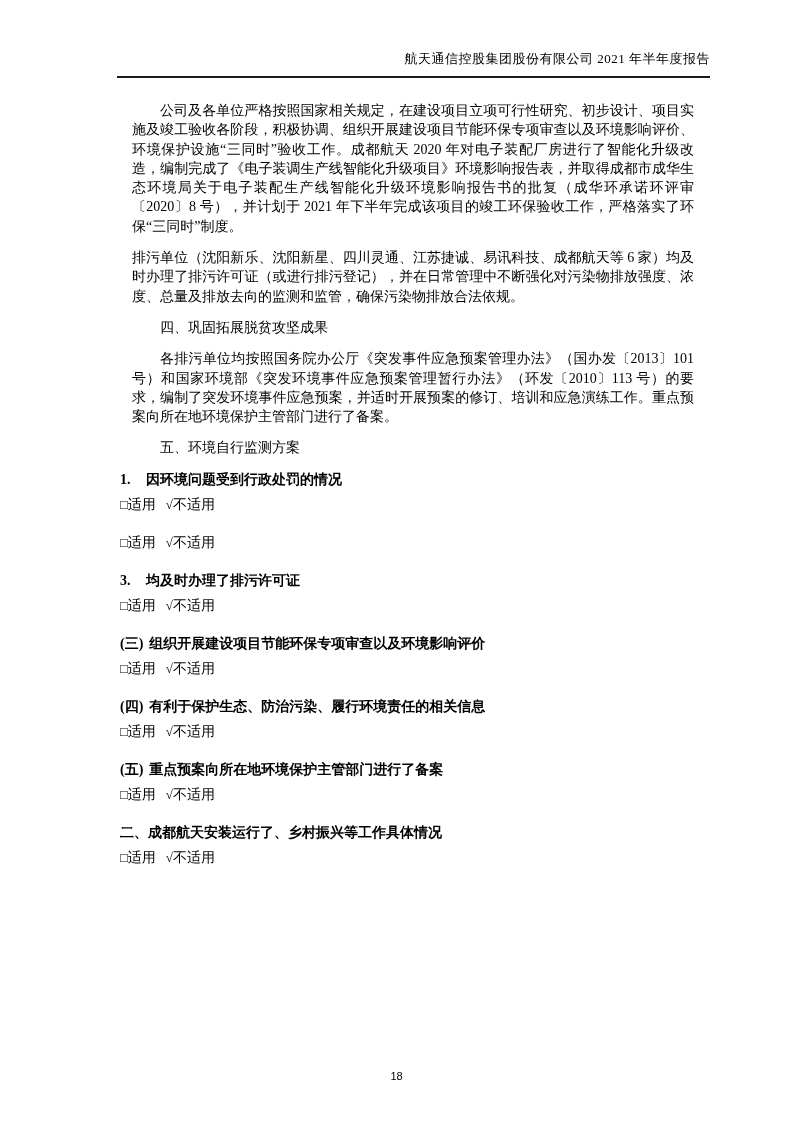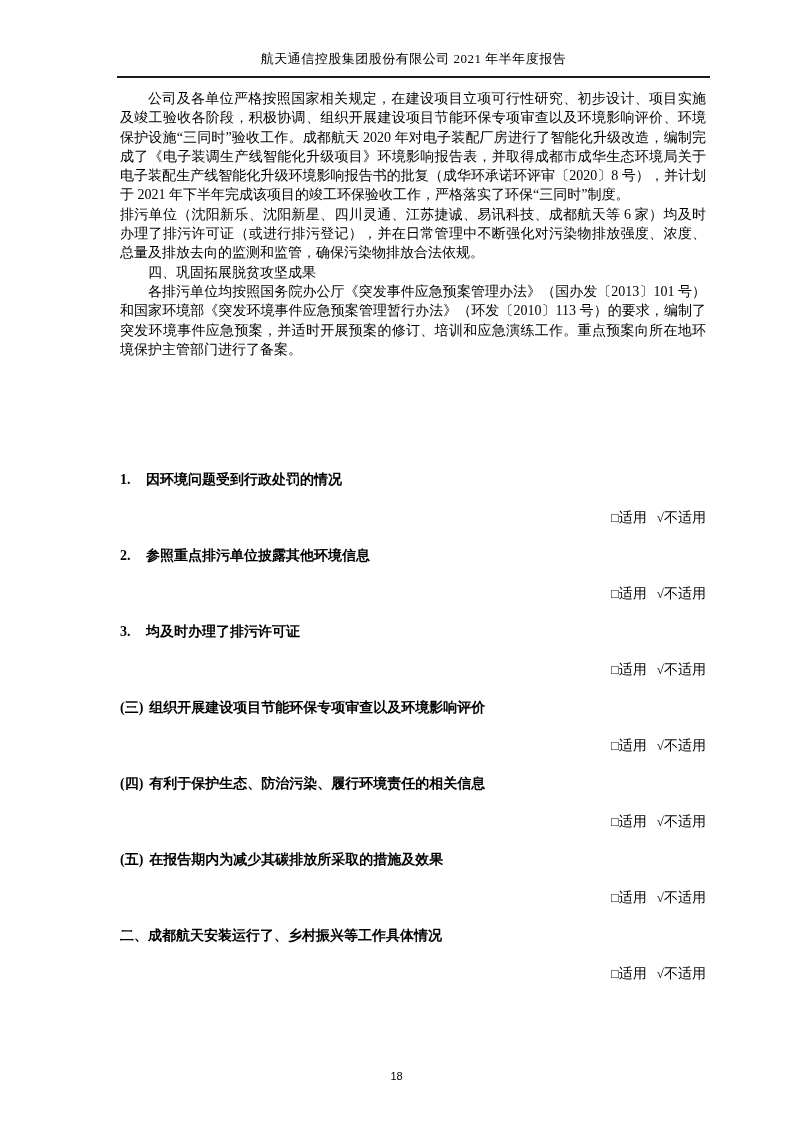"航天通信控股集团股份有限公司 2021 年半年度报告" .header-title { text-align: center -> right }
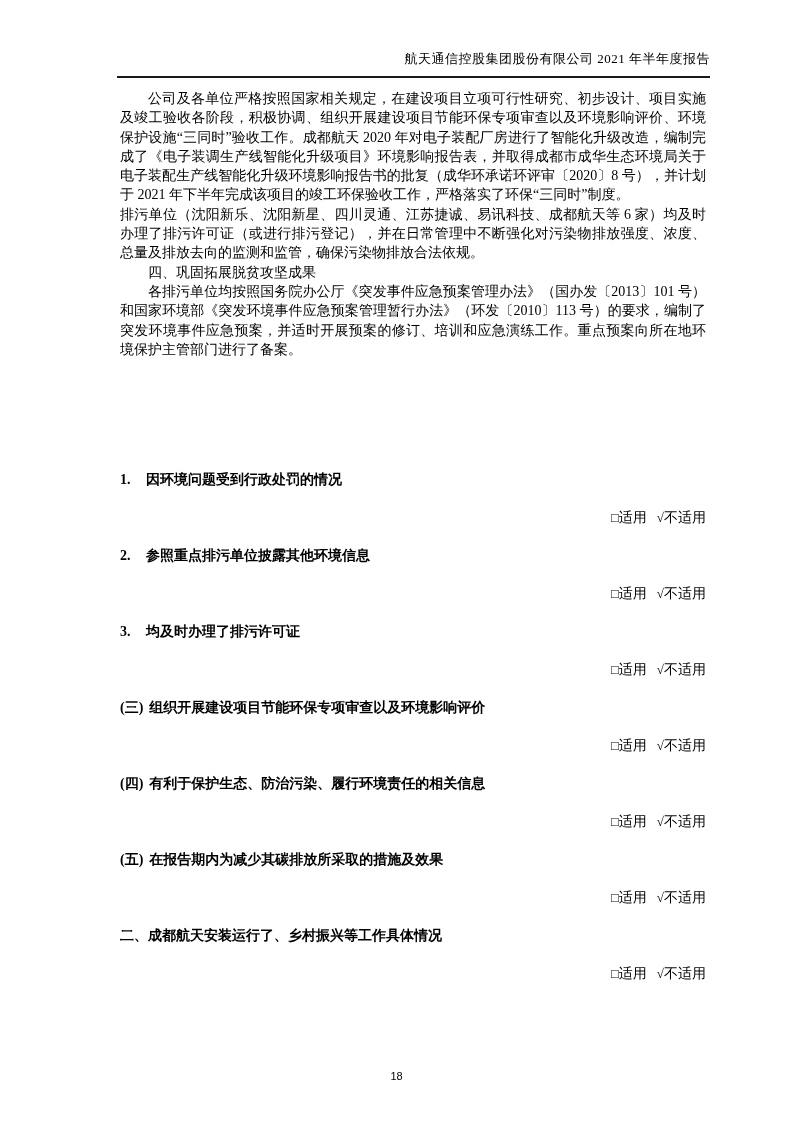"公司及各单位严格按照国家相关规定，在建设项目立项可行性研究、初步设计、项目实施及" .body-block p { margin: 0 -> 12px }
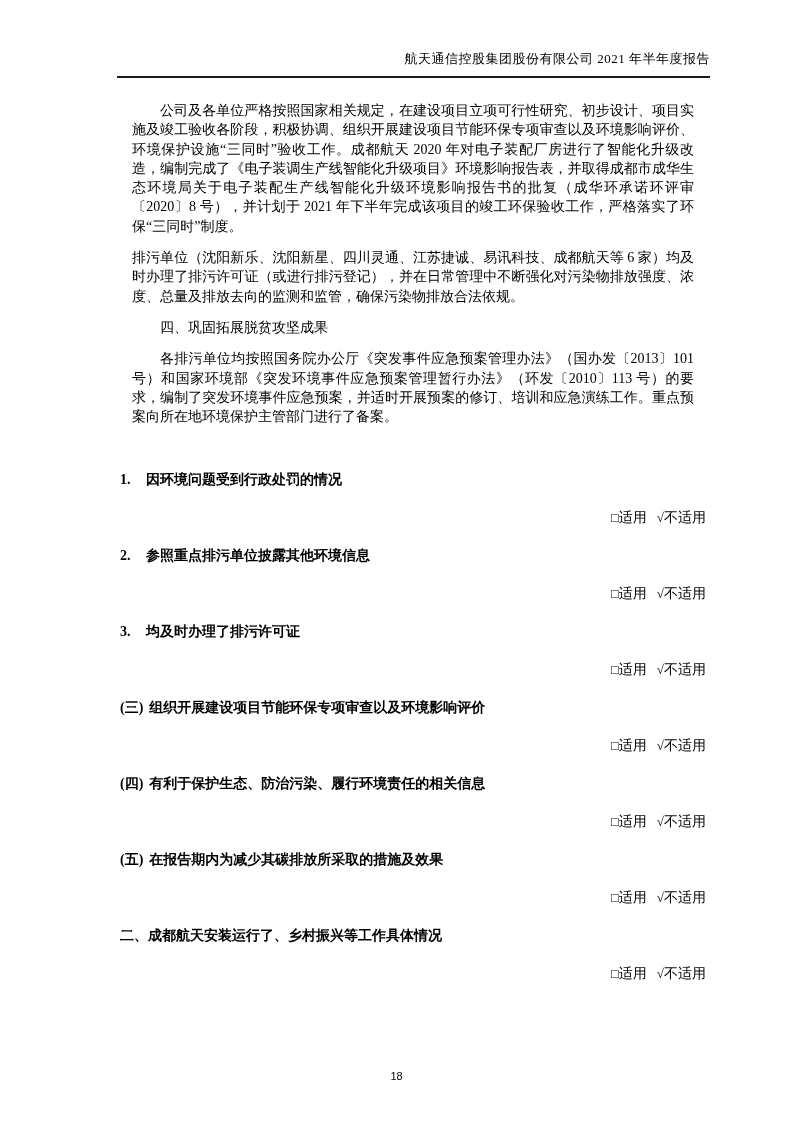"五、环境自行监测方案" p.indent { html: none -> <p>五、环境自行监测方案</p> }
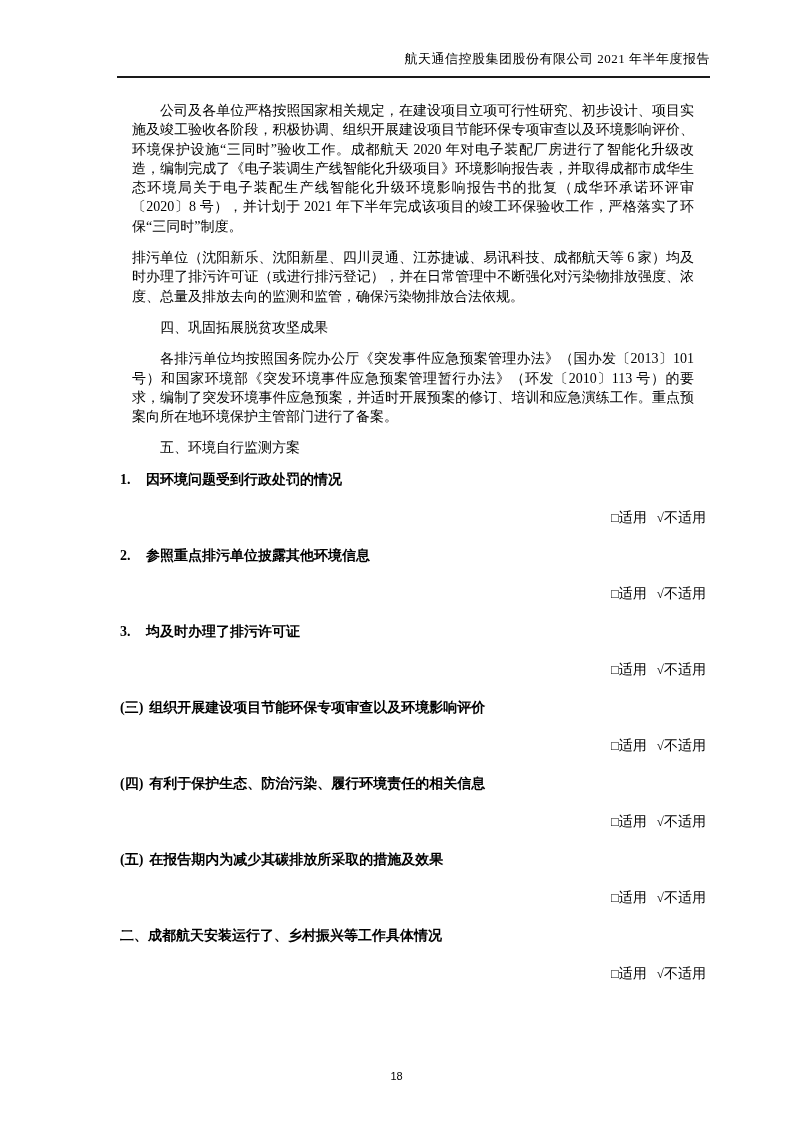"□适用 √不适用" .applicability { margin-top: 18px -> 5px; text-align: right -> none }
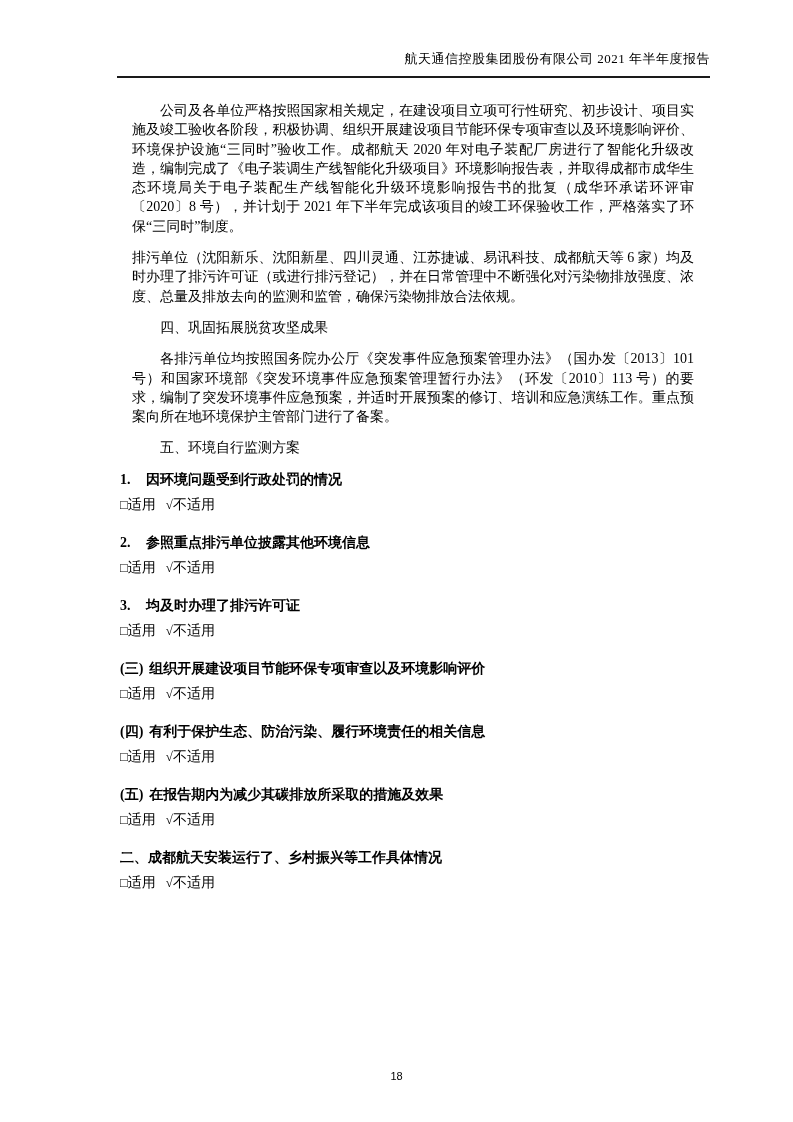"2. 参照重点排污单位披露其他环境信息" div.sec-heading { html: <div> <span>2.</span><span>参照重点排污单位披露其他环境信息</span> </div> -> none }
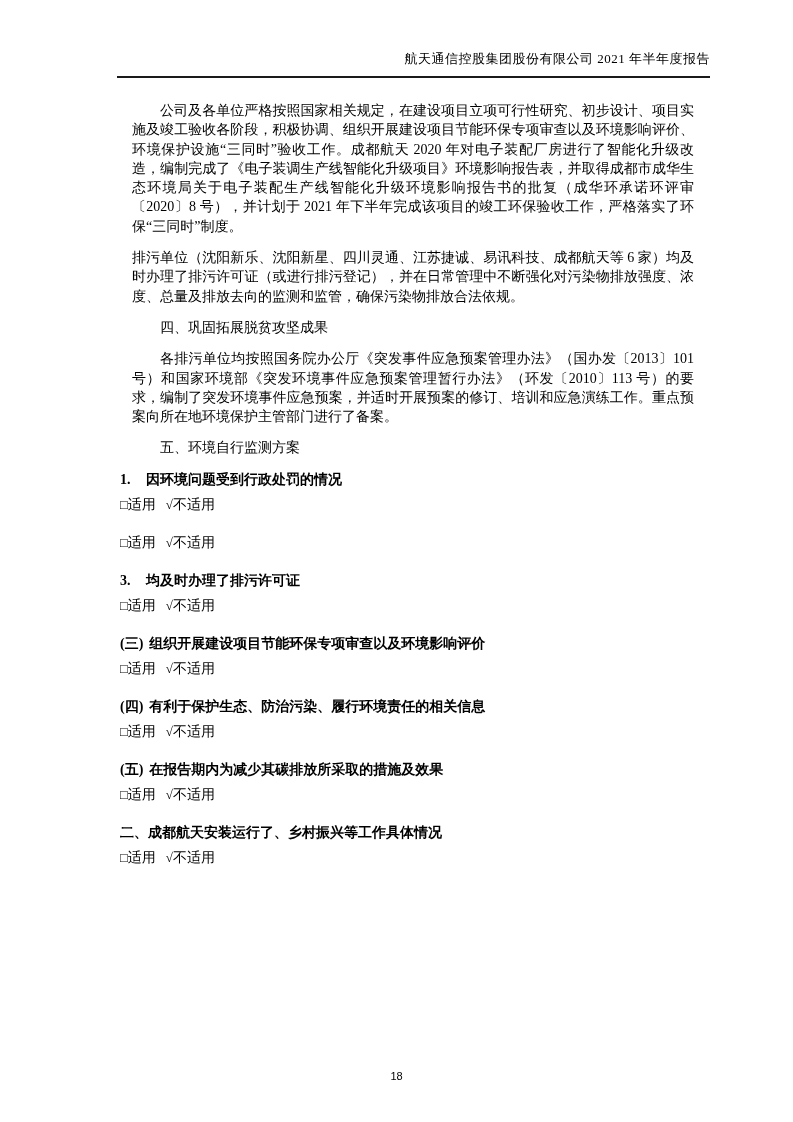"在报告期内为减少其碳排放所采取的措施及效果" span { text: 在报告期内为减少其碳排放所采取的措施及效果 -> 重点预案向所在地环境保护主管部门进行了备案 }
